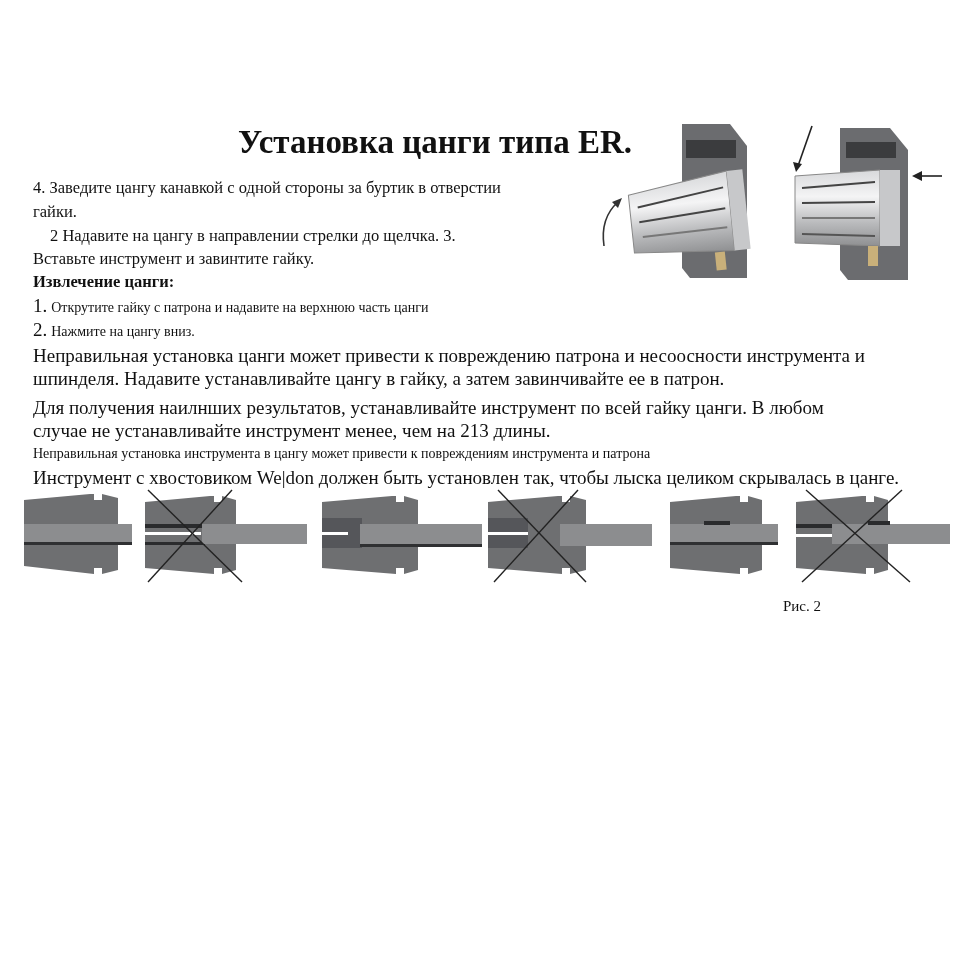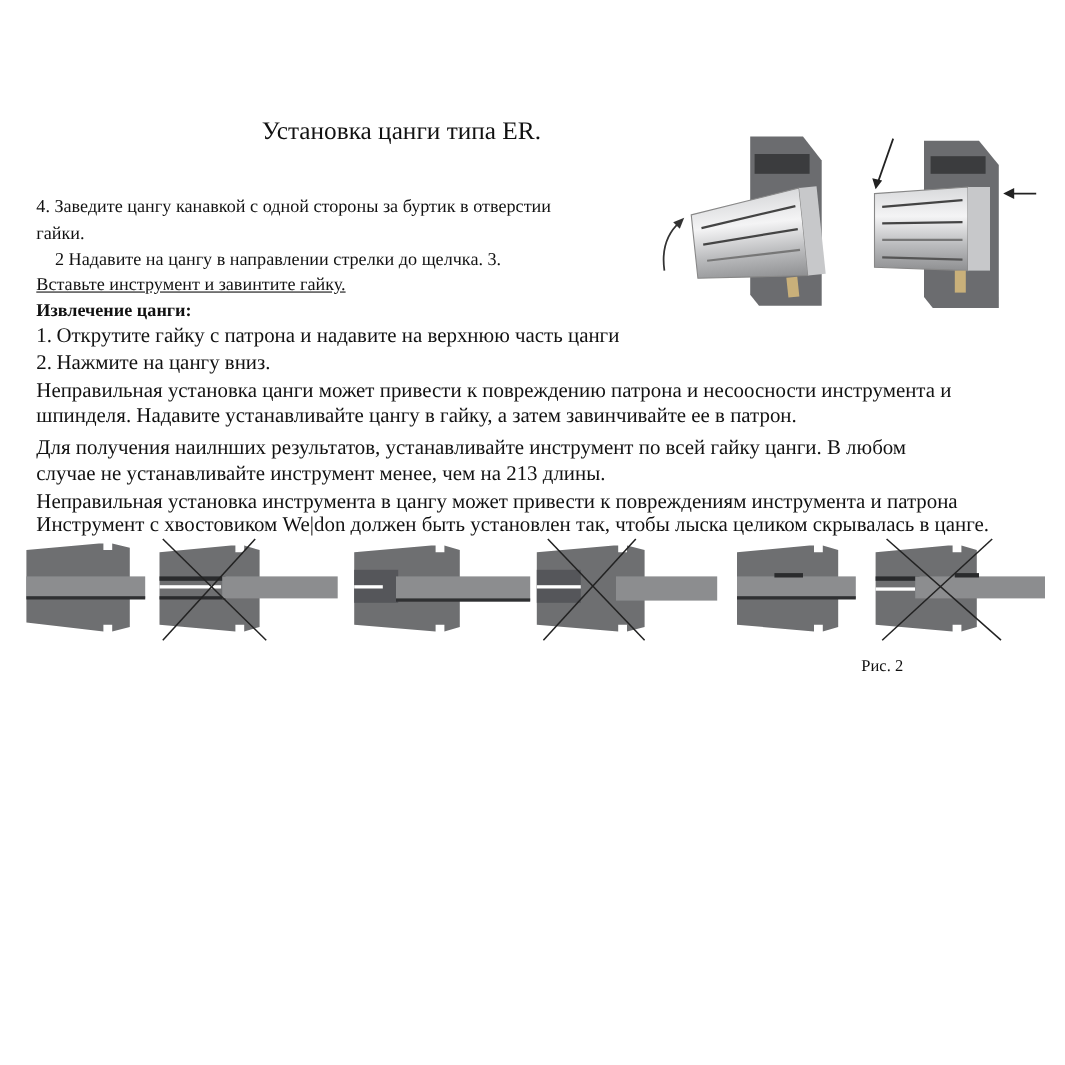"Установка цанги типа ER." .title { font-size: 23px -> 33px; font-weight: none -> bold; top: 106px -> 124px }
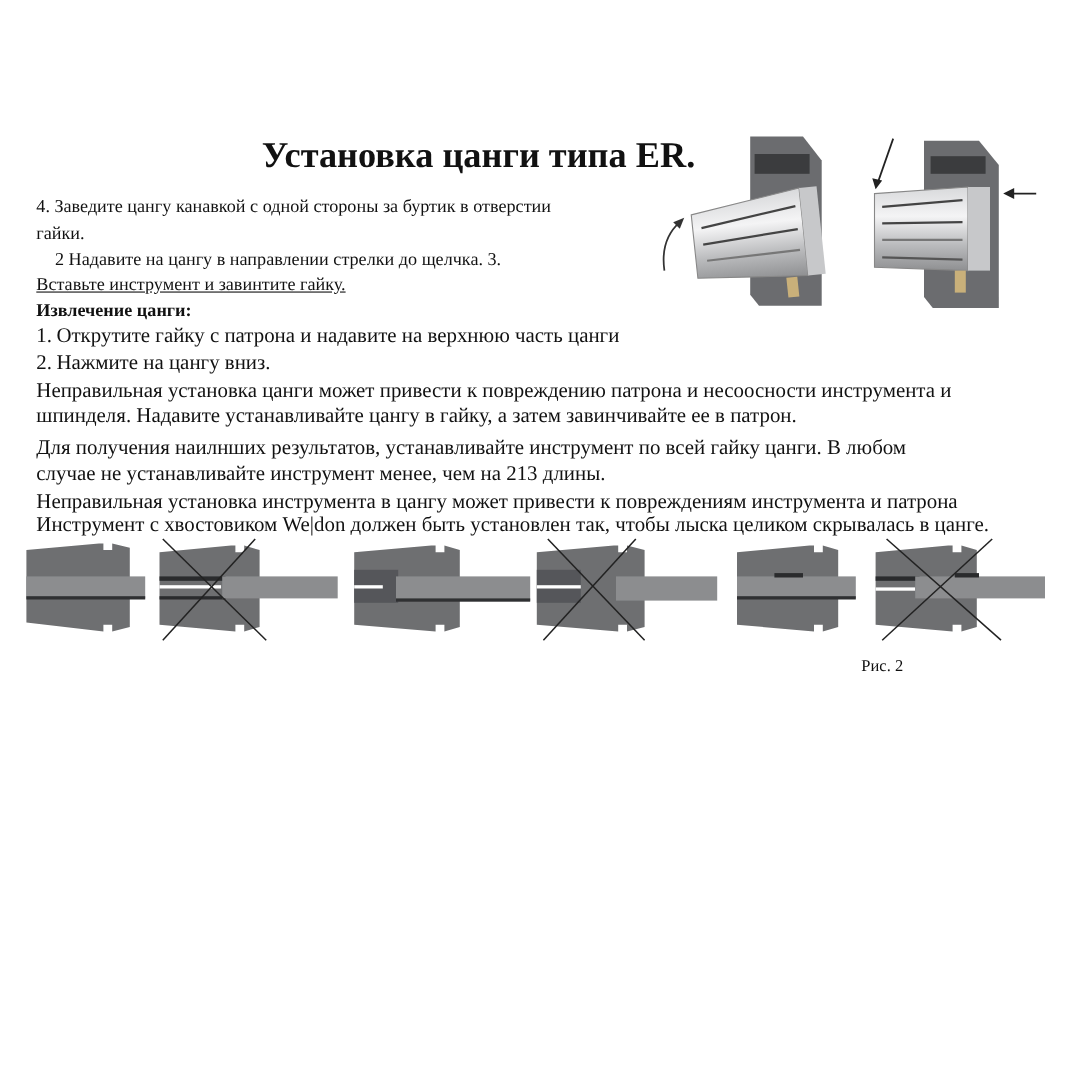"Вставьте инструмент и завинтите гайку." div.abs { text-decoration: underline -> none }
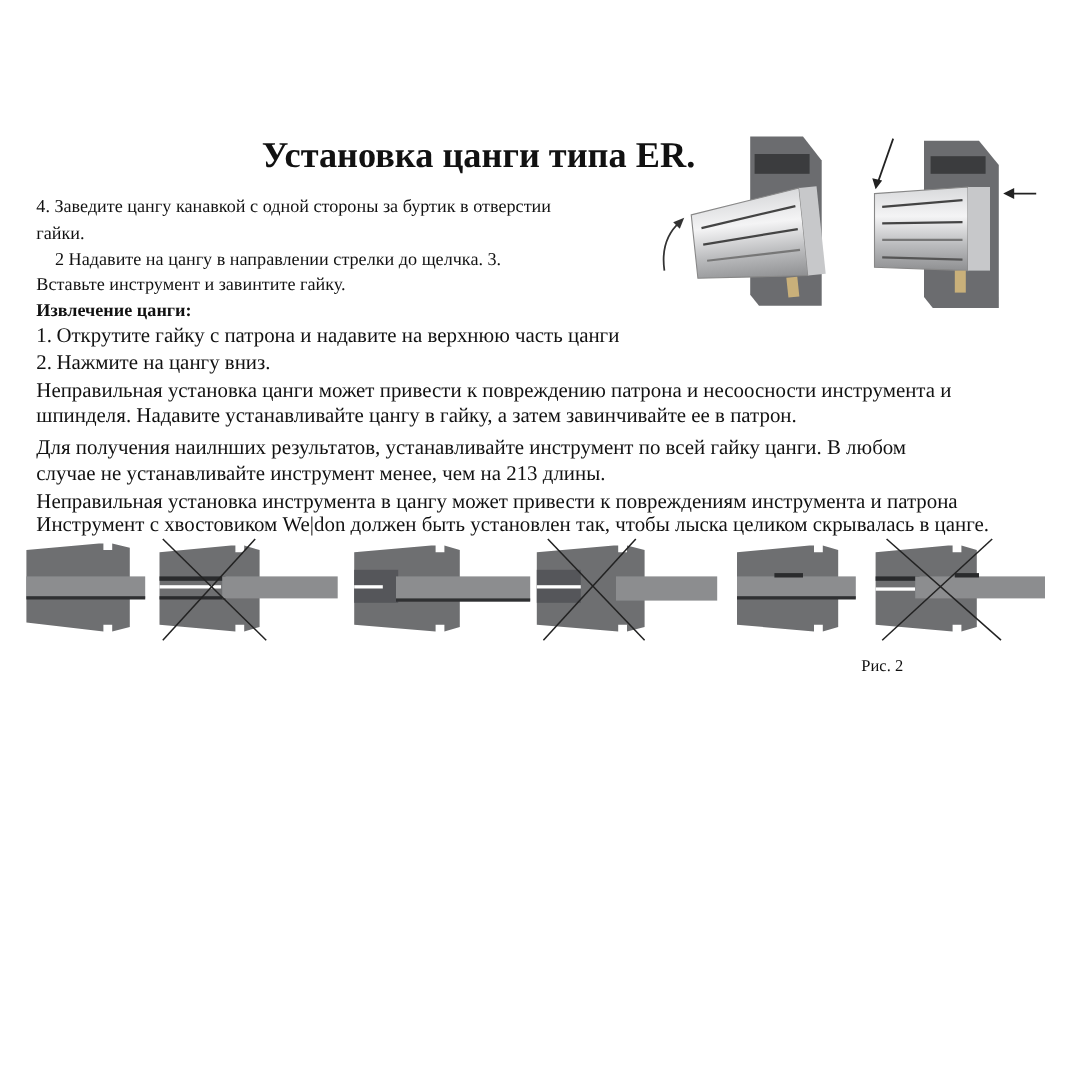"Открутите гайку с патрона и" .t14 { font-size: 19px -> 14px }
